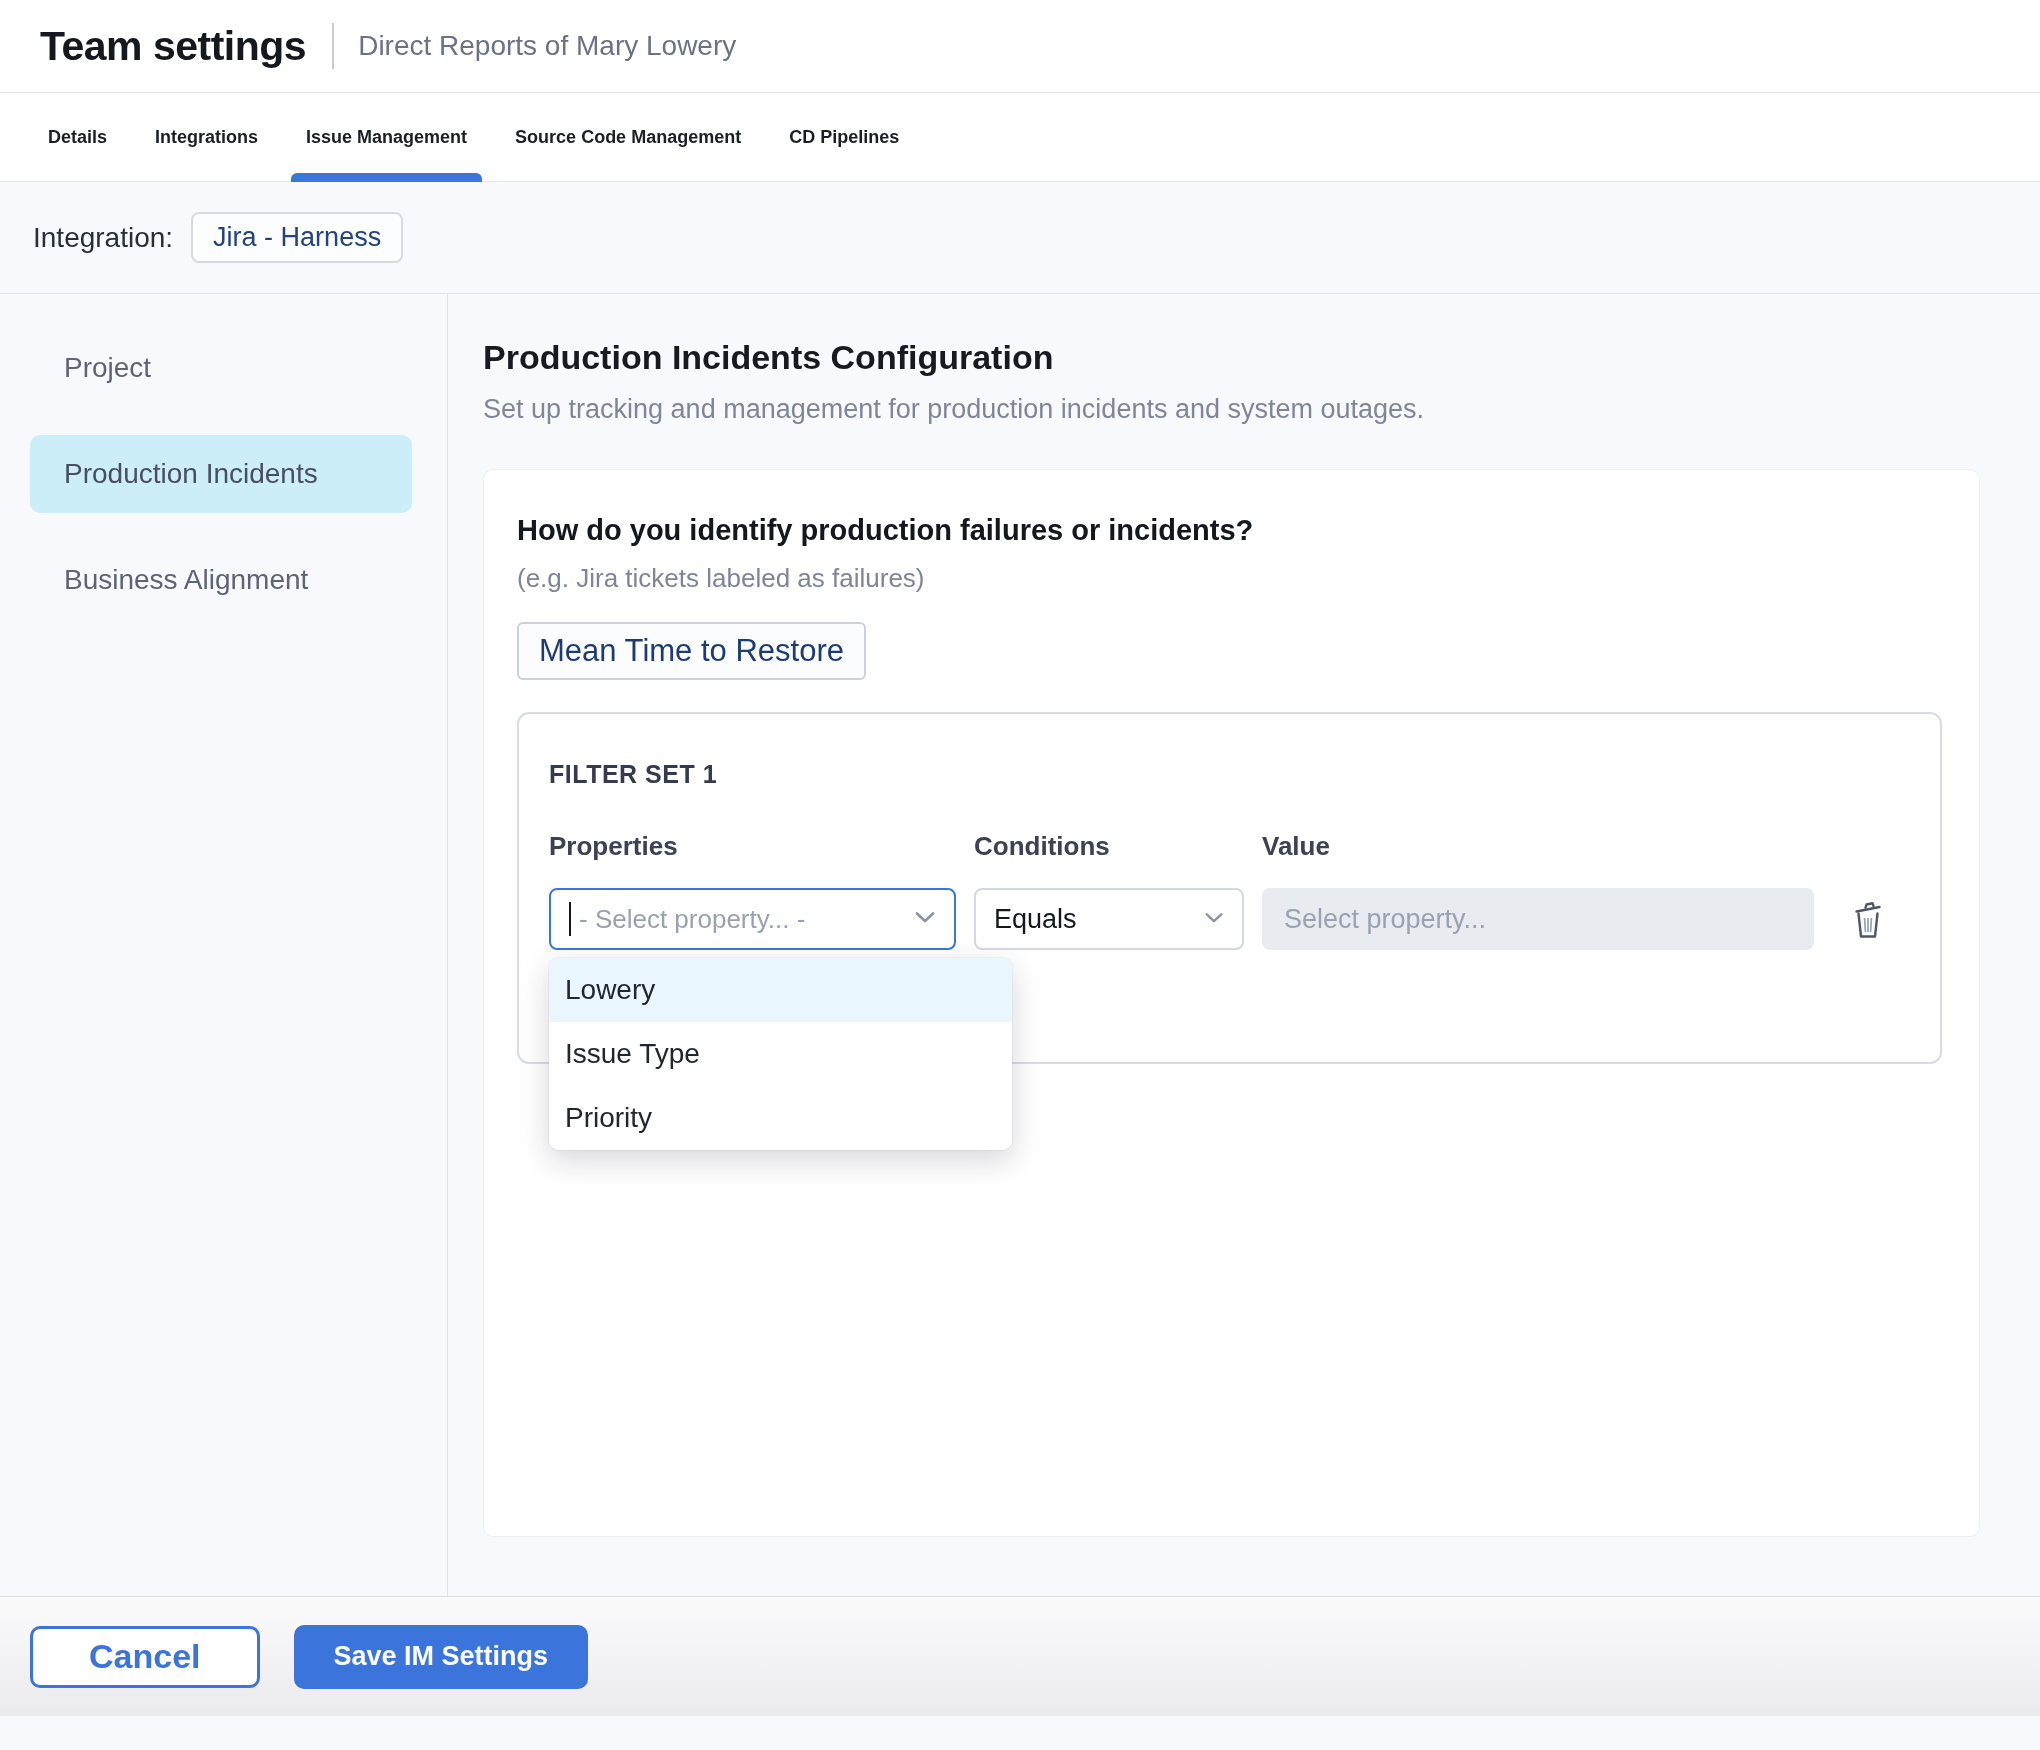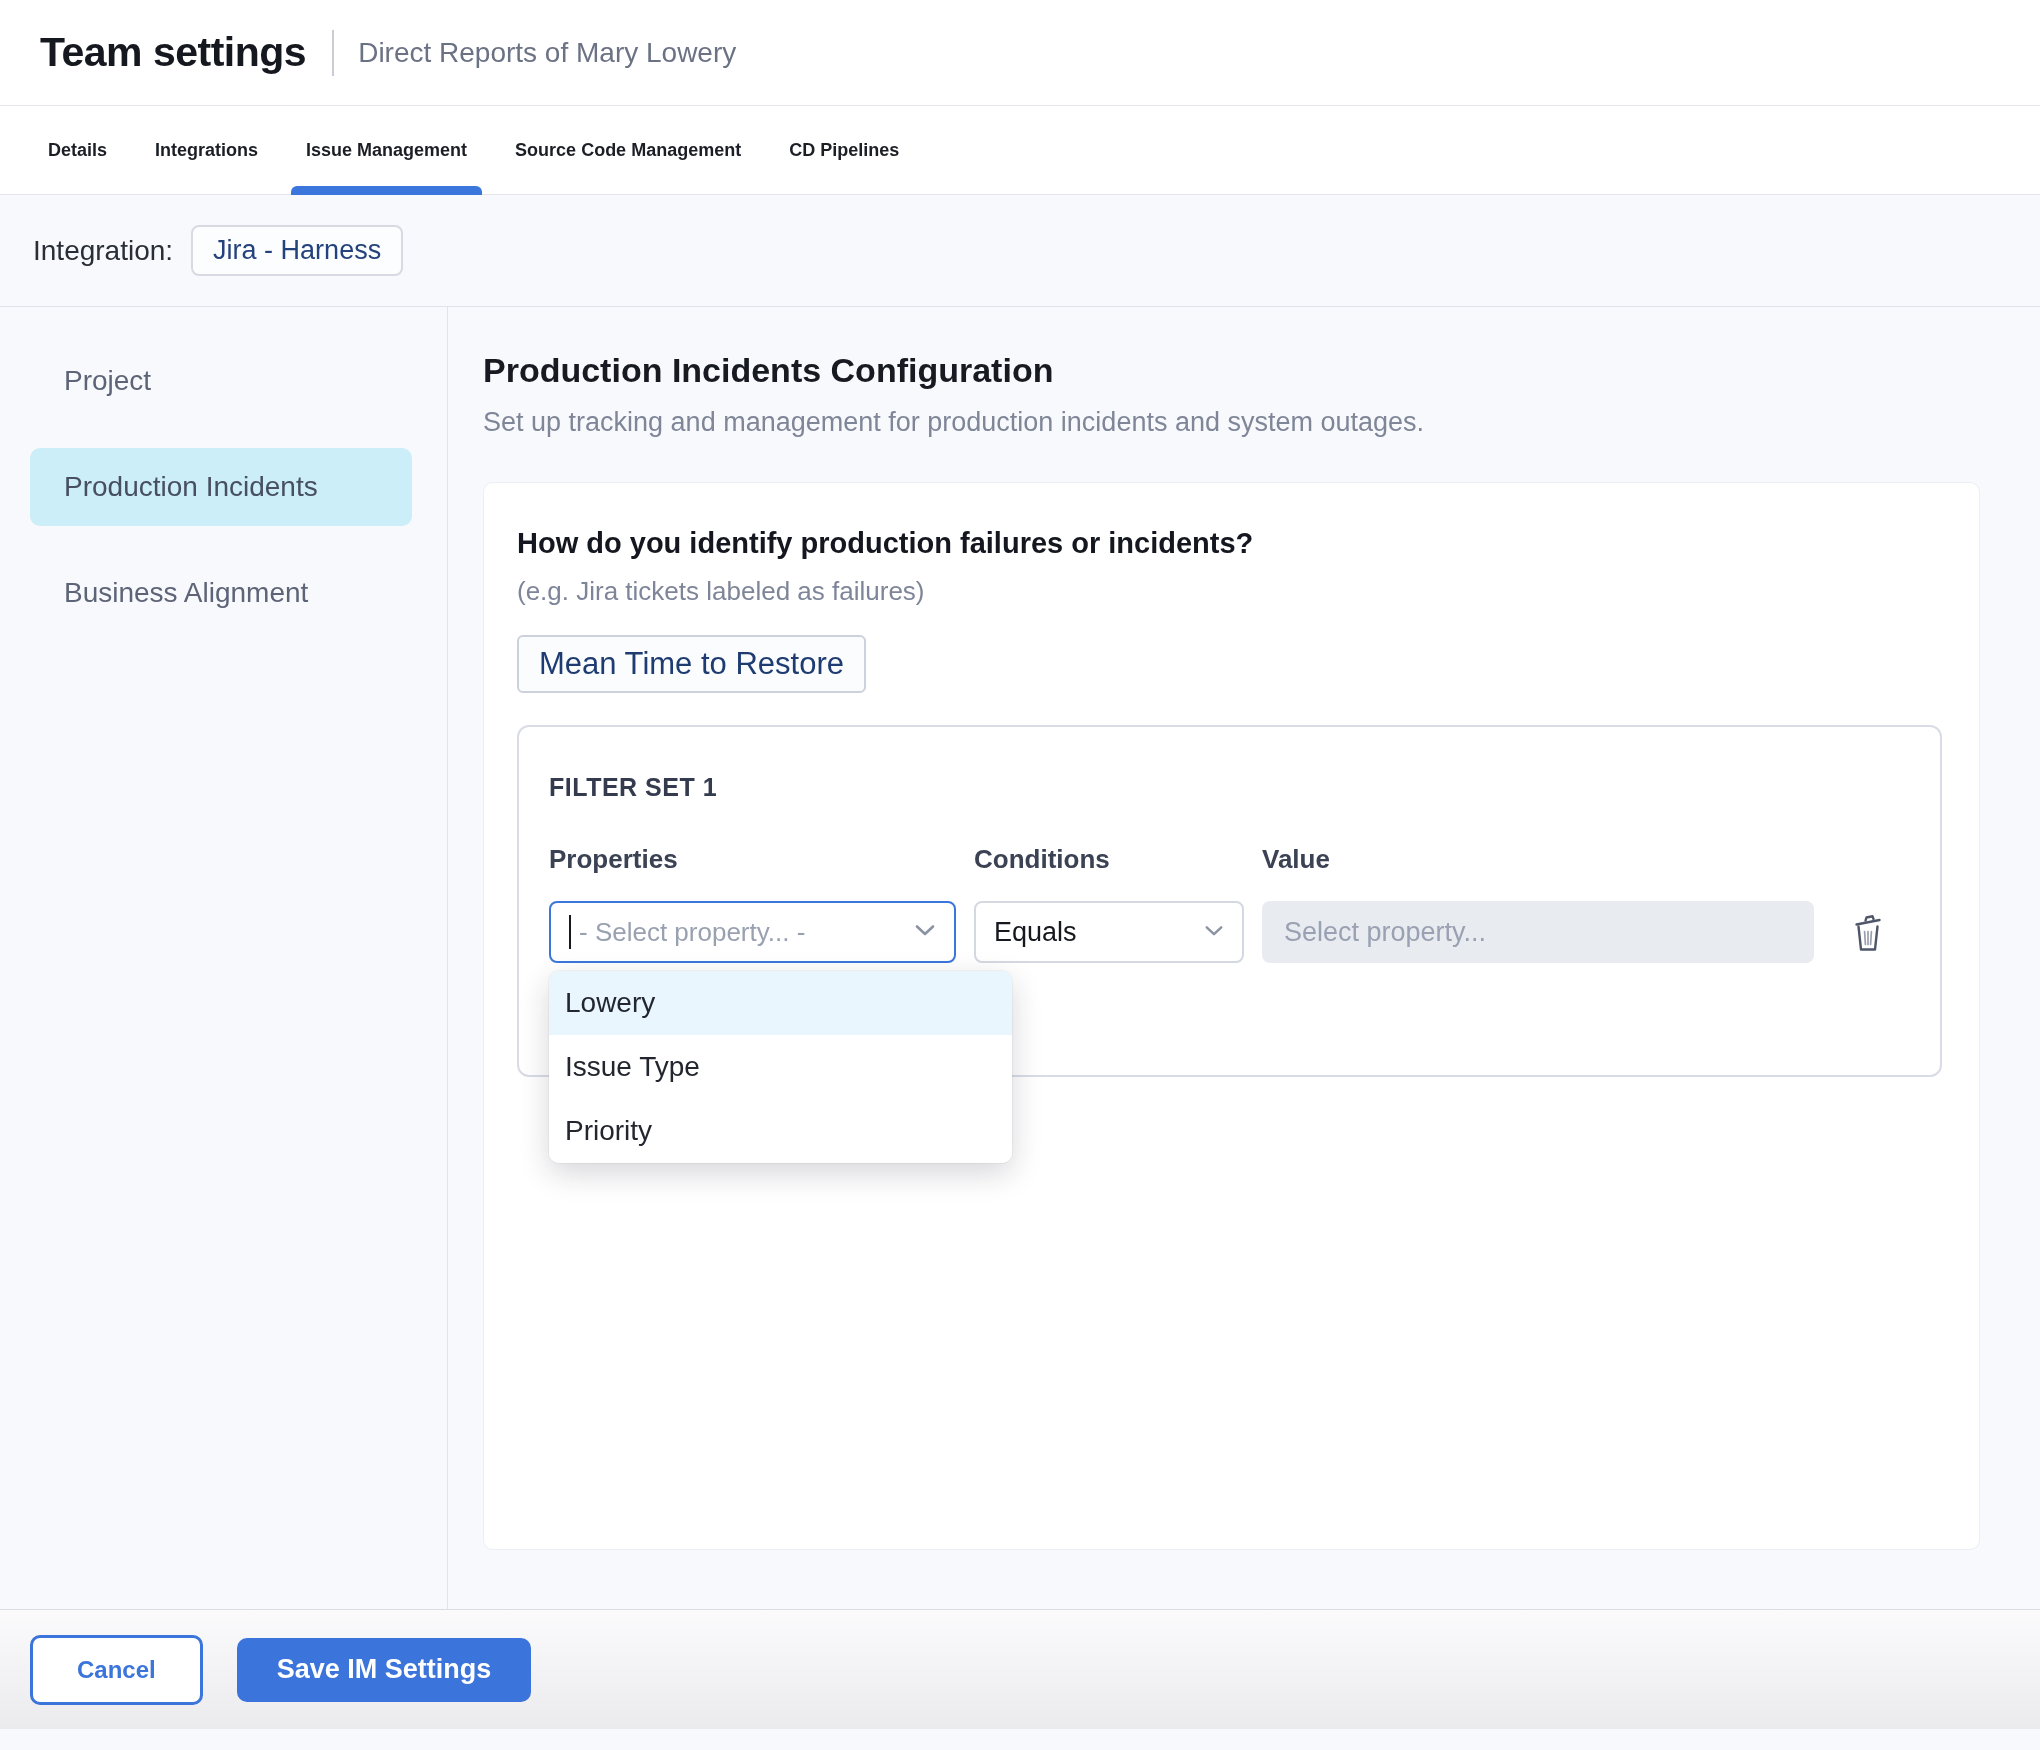"Team settings" .header { height: 106px -> 93px }
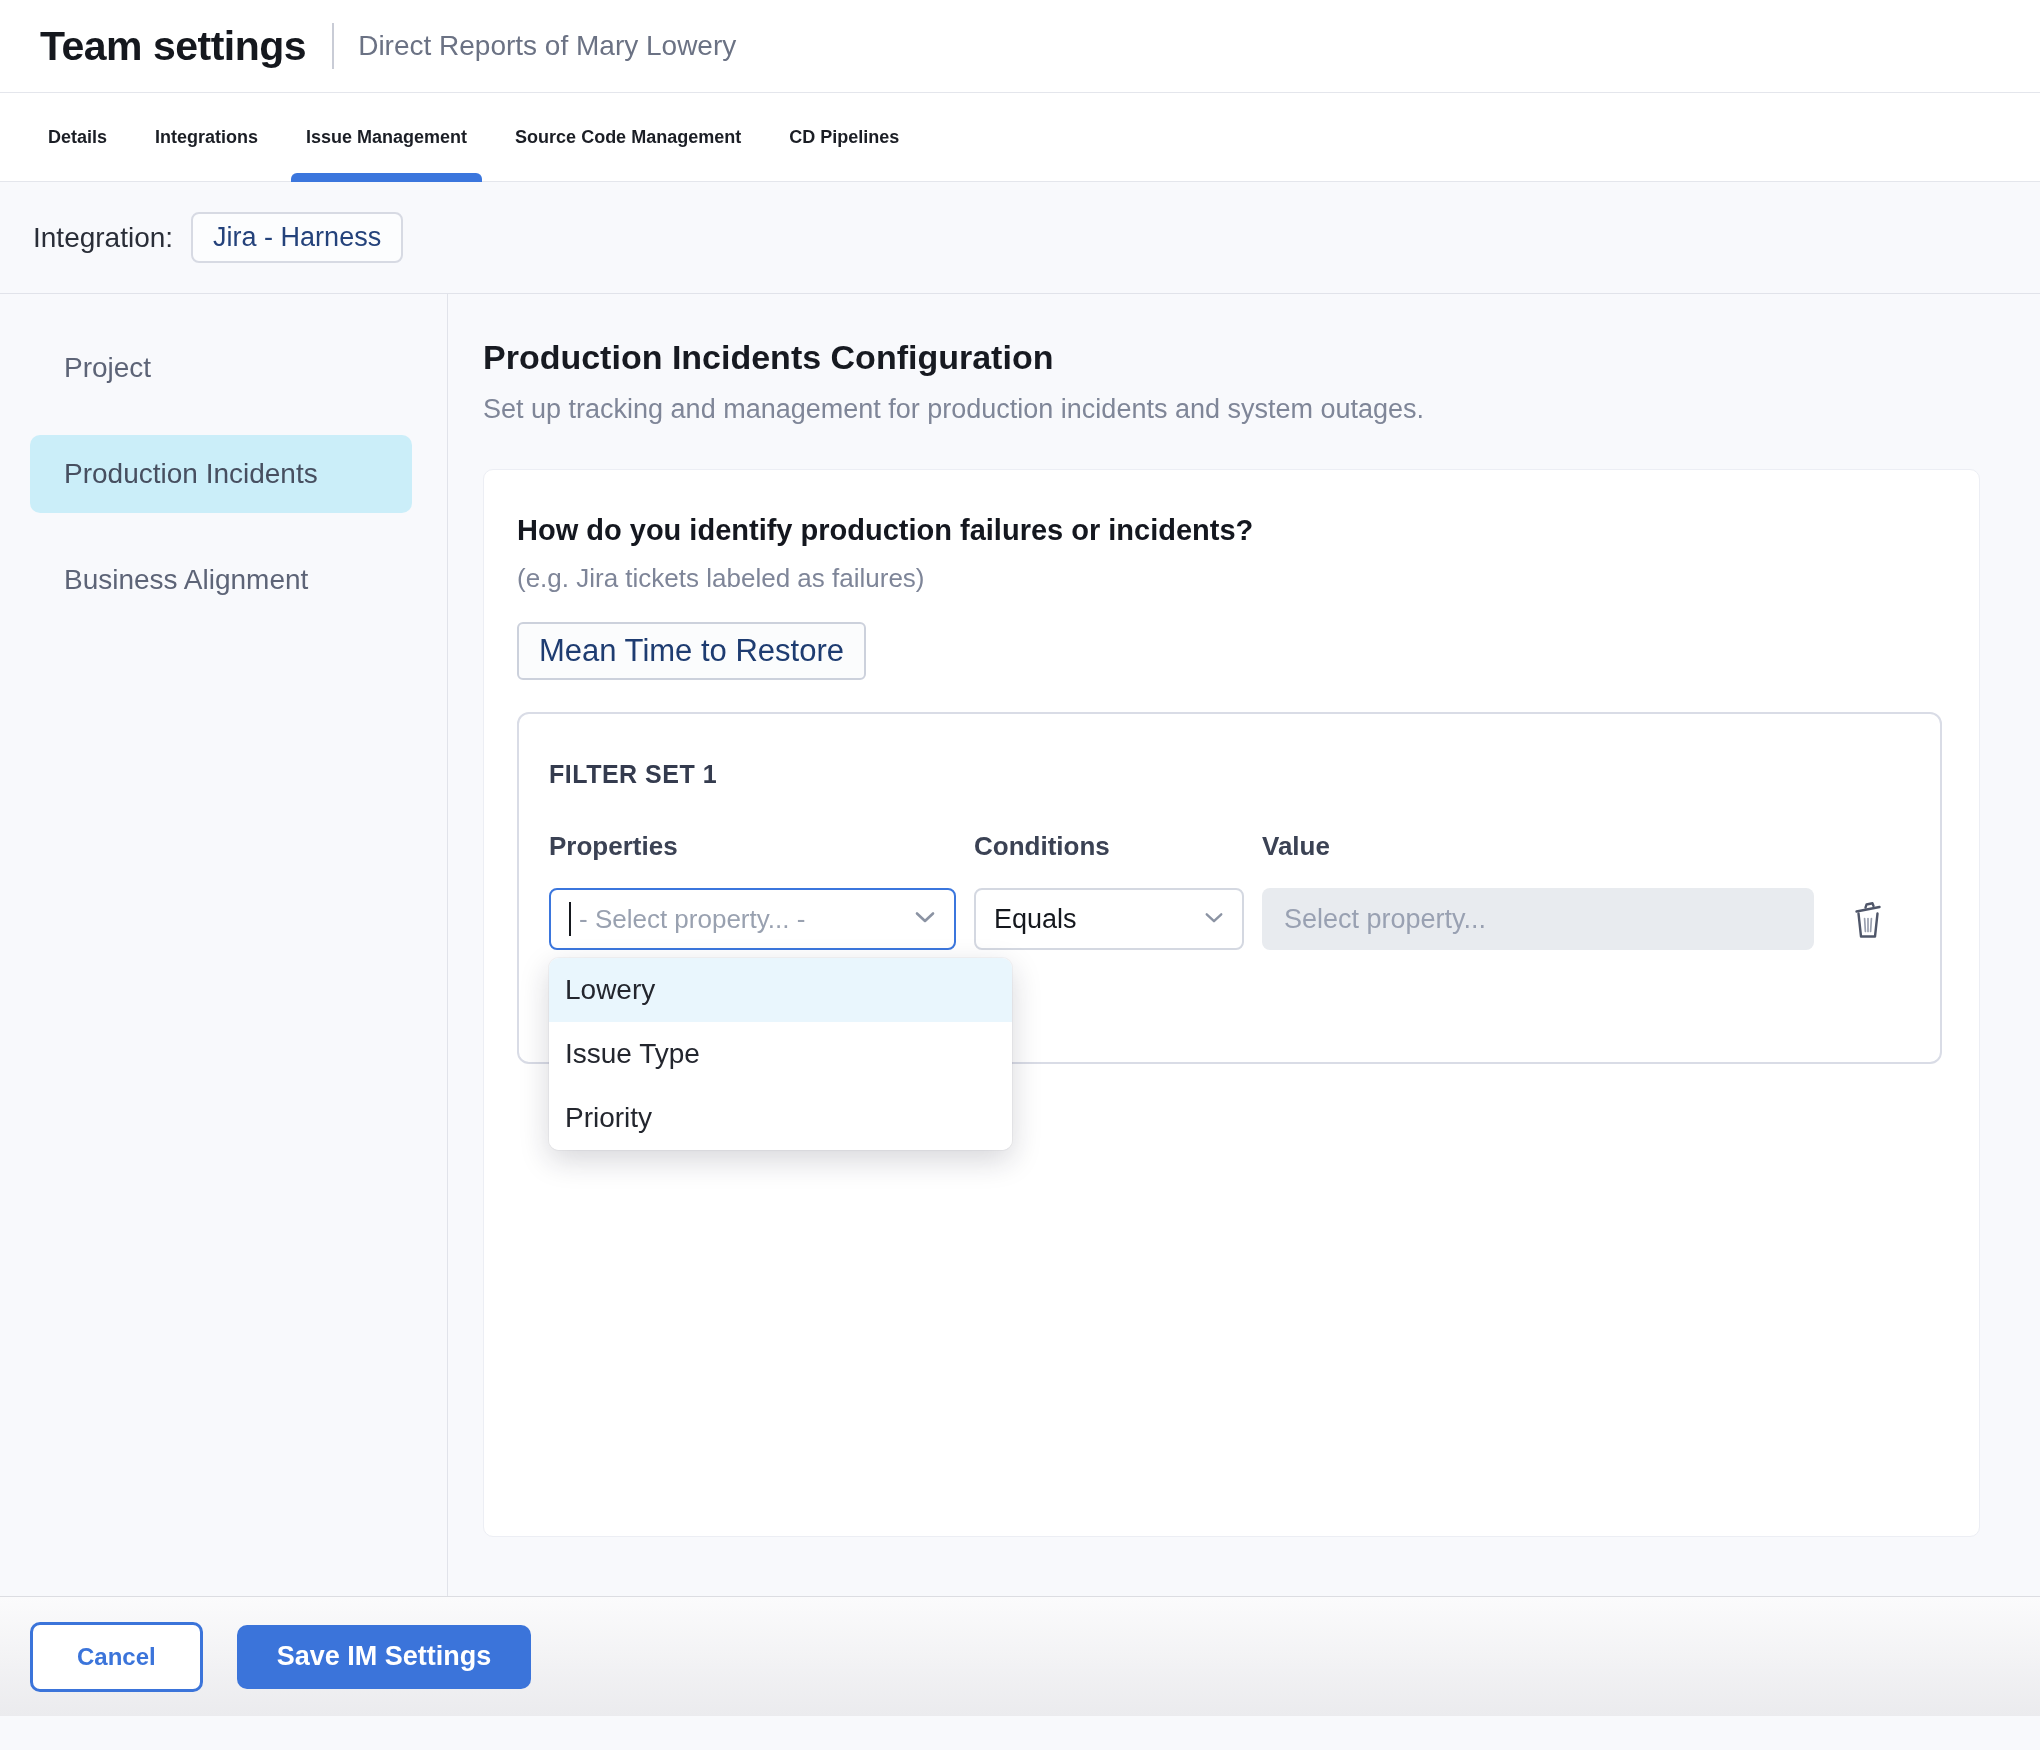"Cancel" .btn-cancel { font-size: 24px -> 34px; height: 70px -> 62px; padding: 0 44px -> 0 56px }
